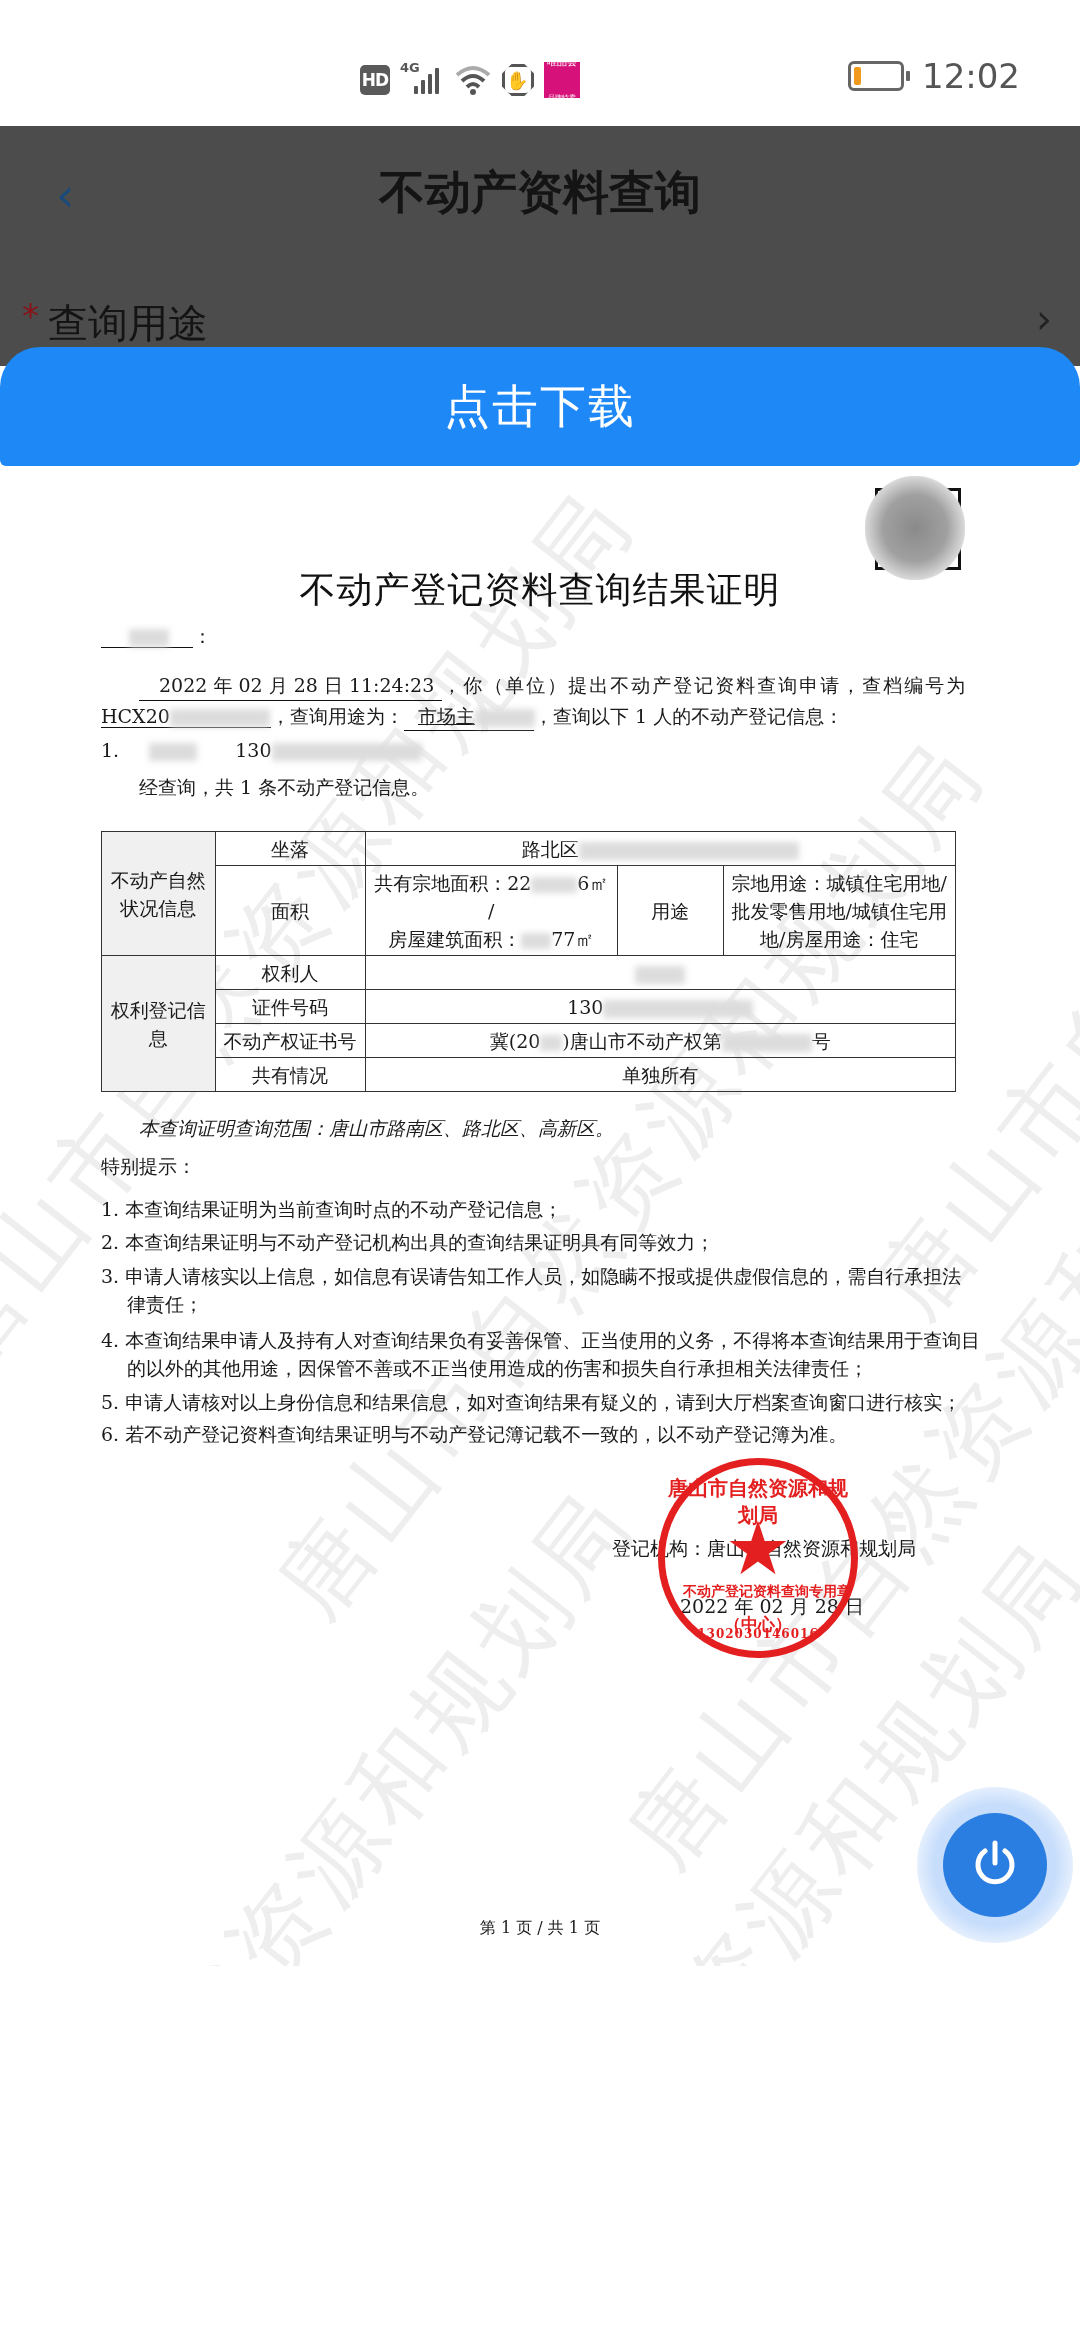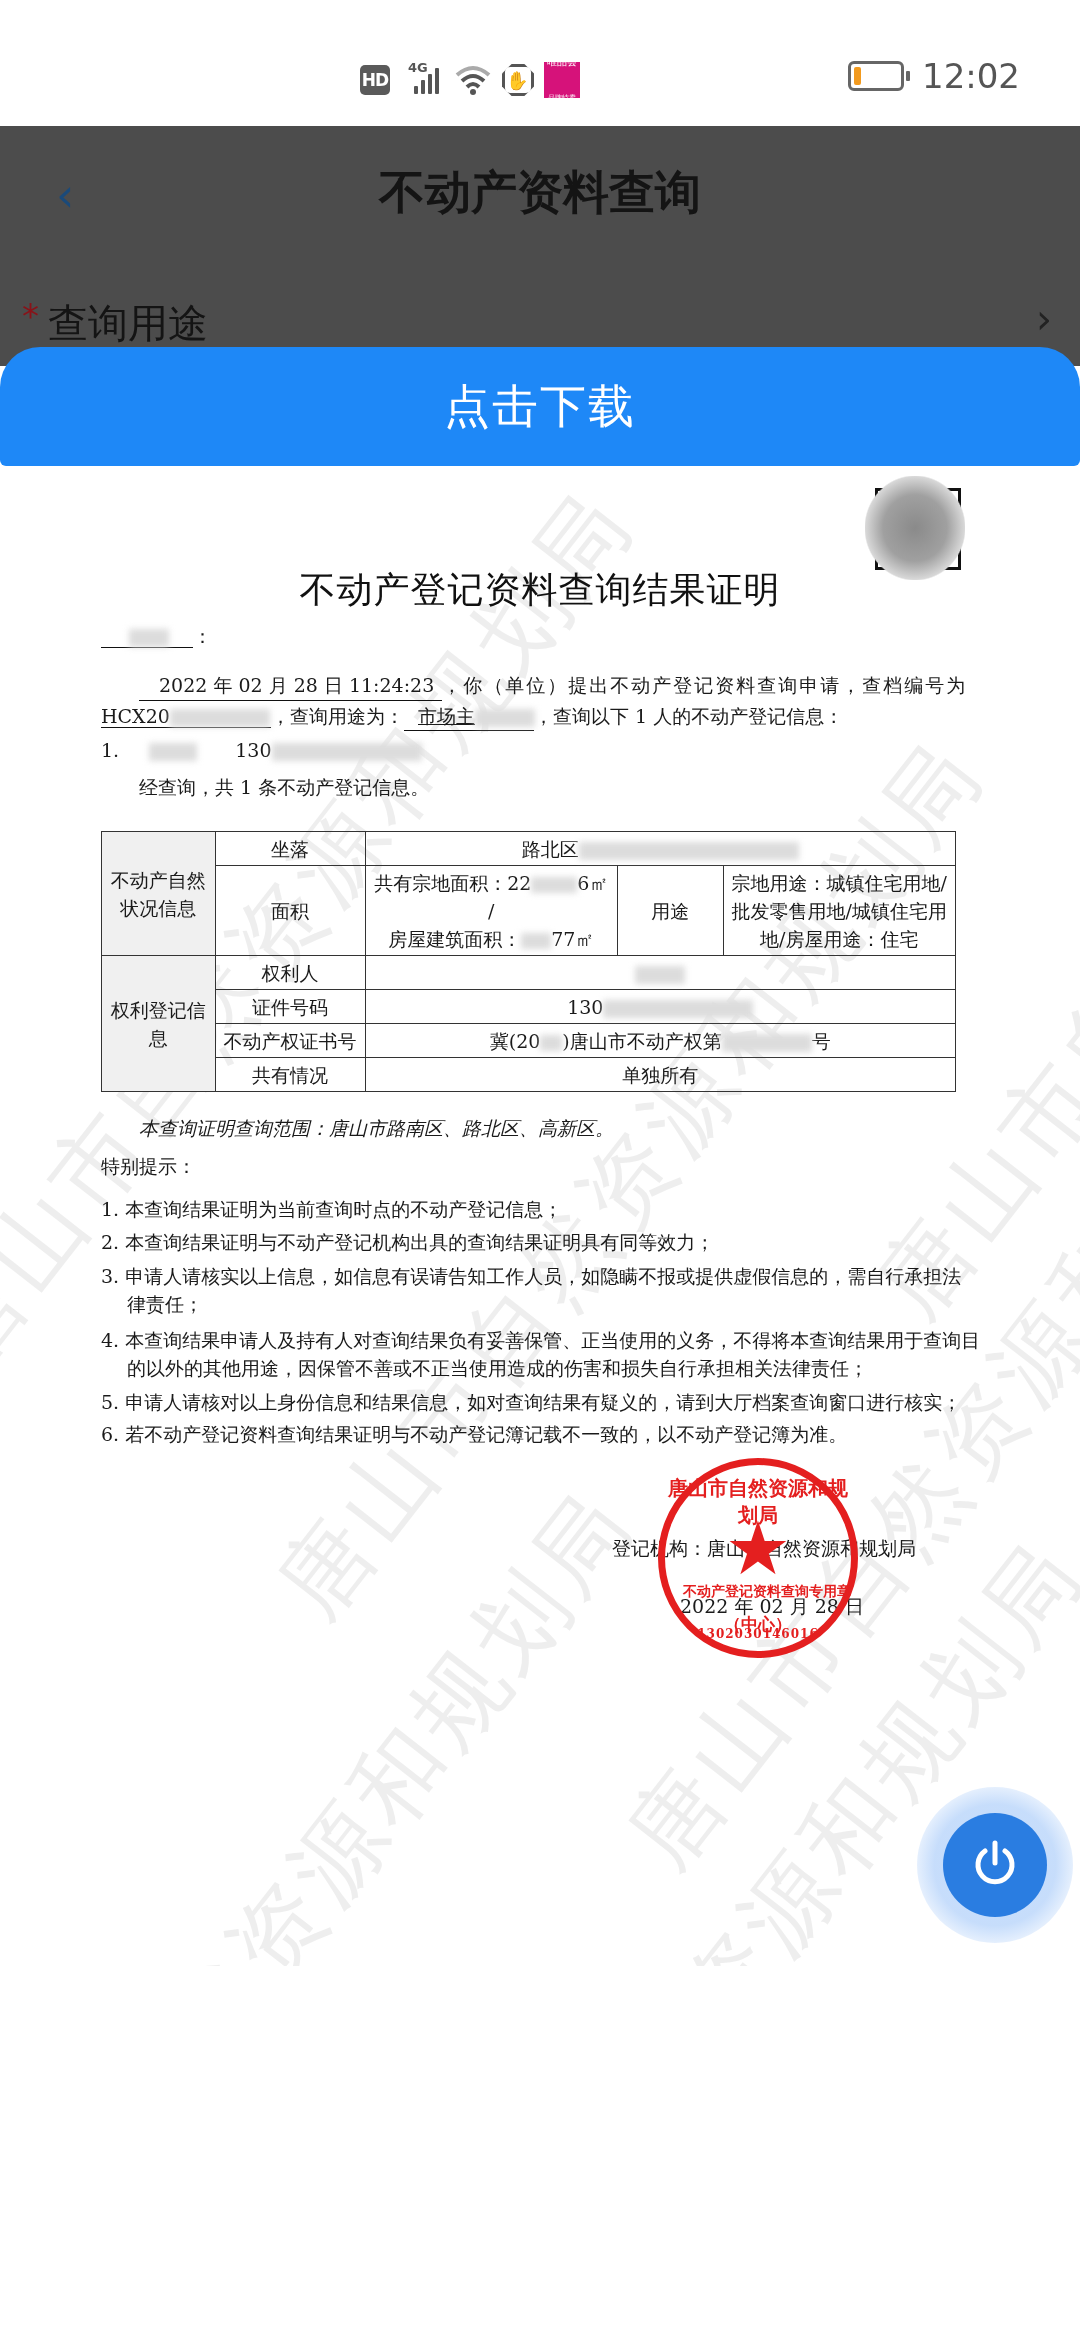"4G" .sb-4g .lbl { left: 8px -> 0 }
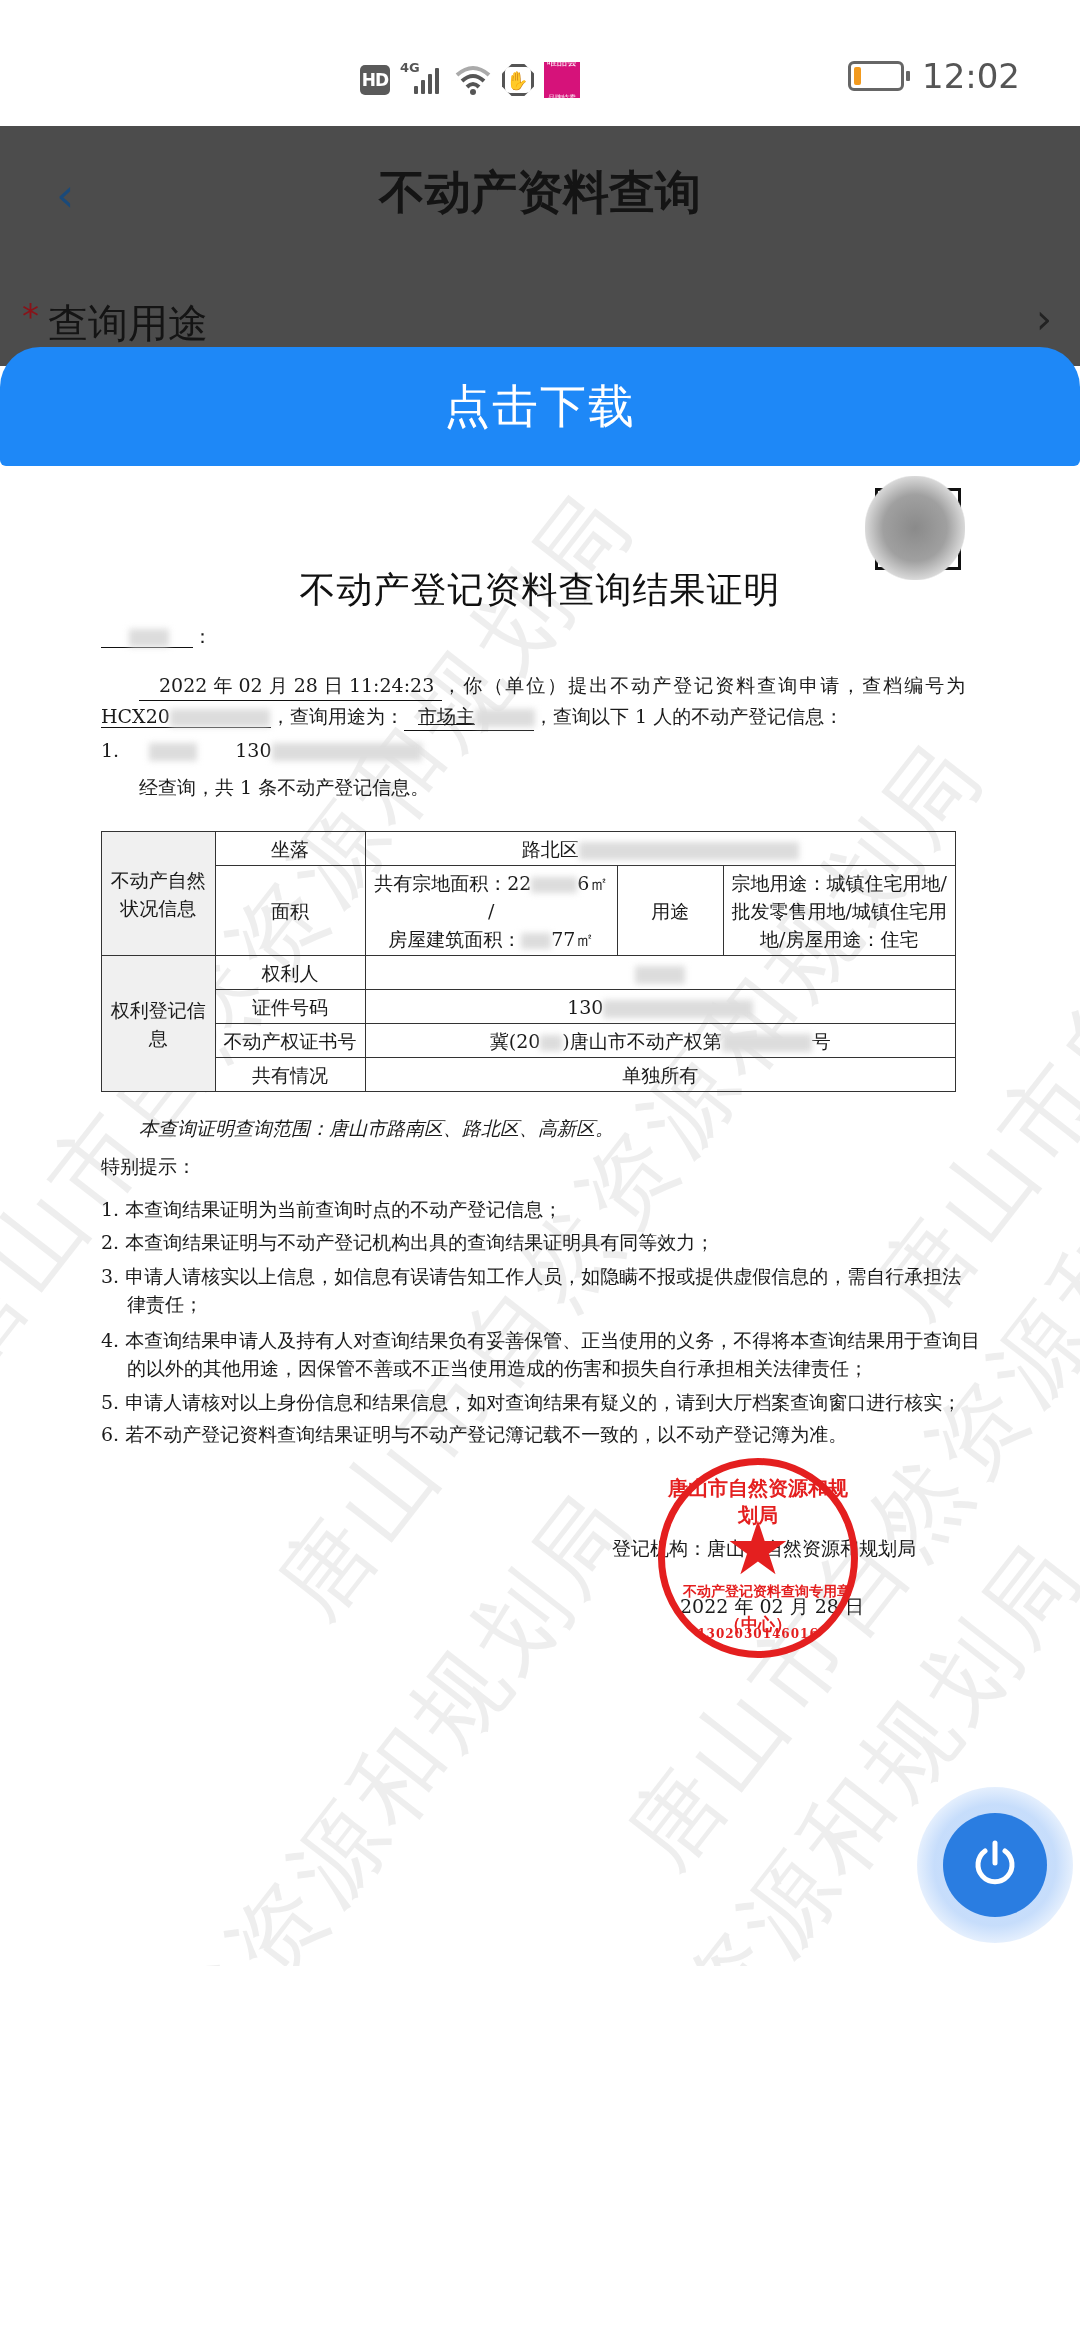"第 1 页 / 共" div.p { html: none -> <div>第 1 页 / 共 1 页</div> }
